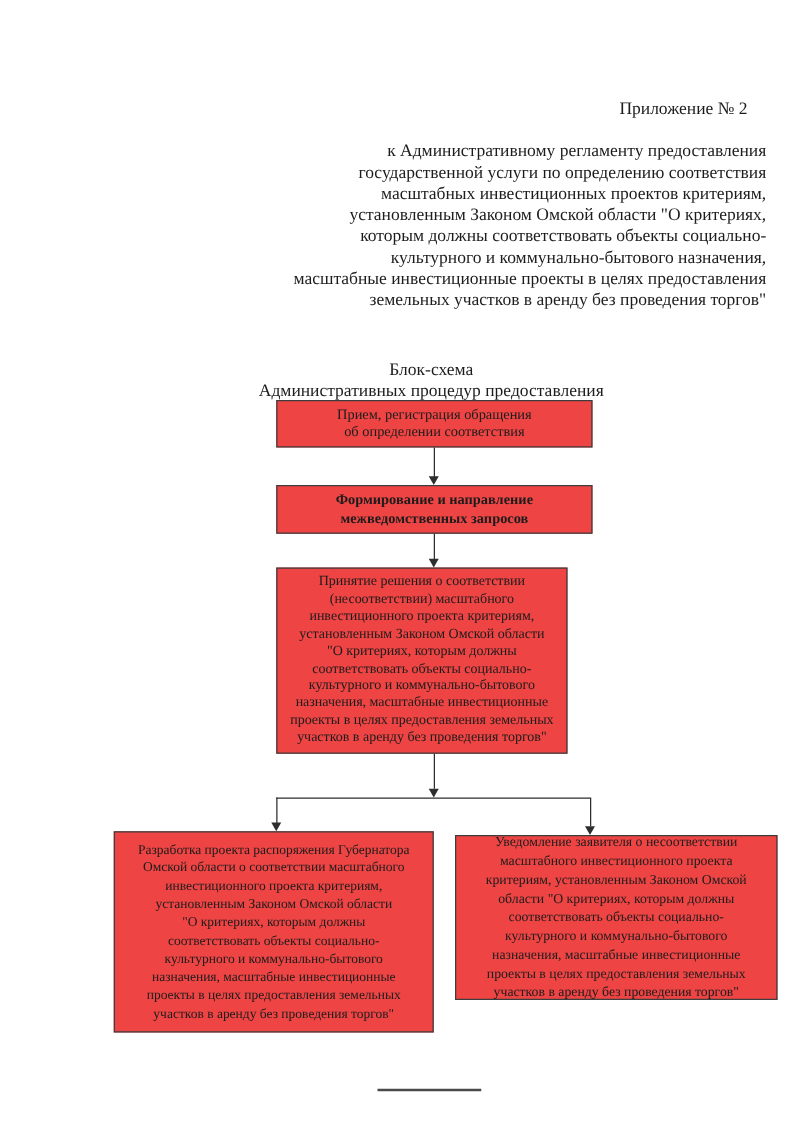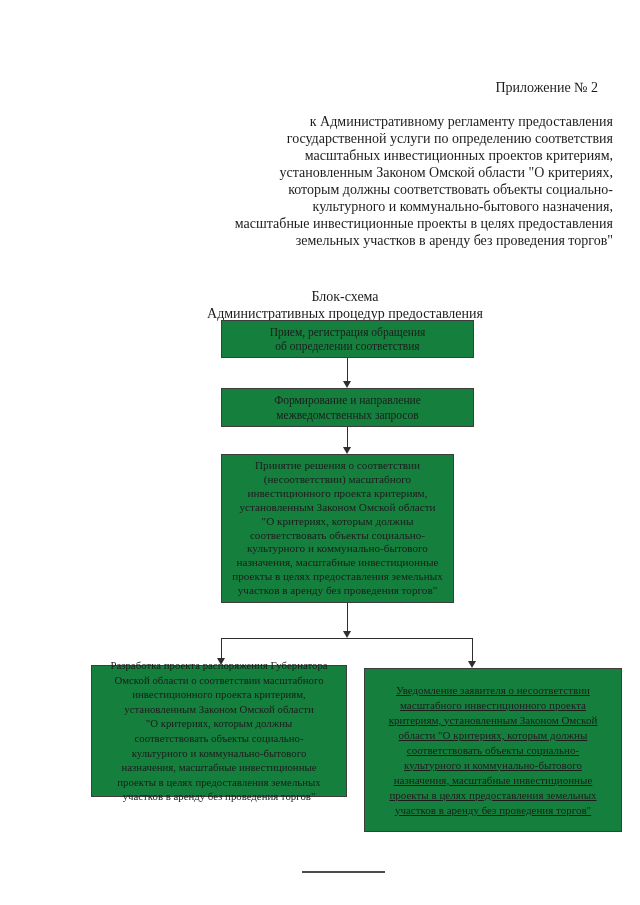"Прием, регистрация обращения" .flow-box { background: #15803d -> #ef4444 }
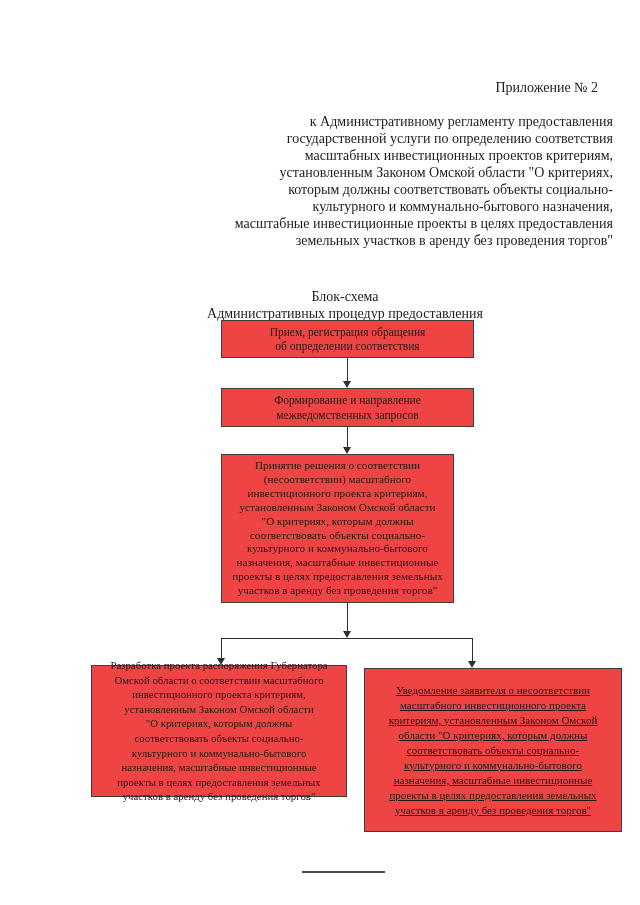"Формирование и направление" #box-requests { font-weight: none -> bold }
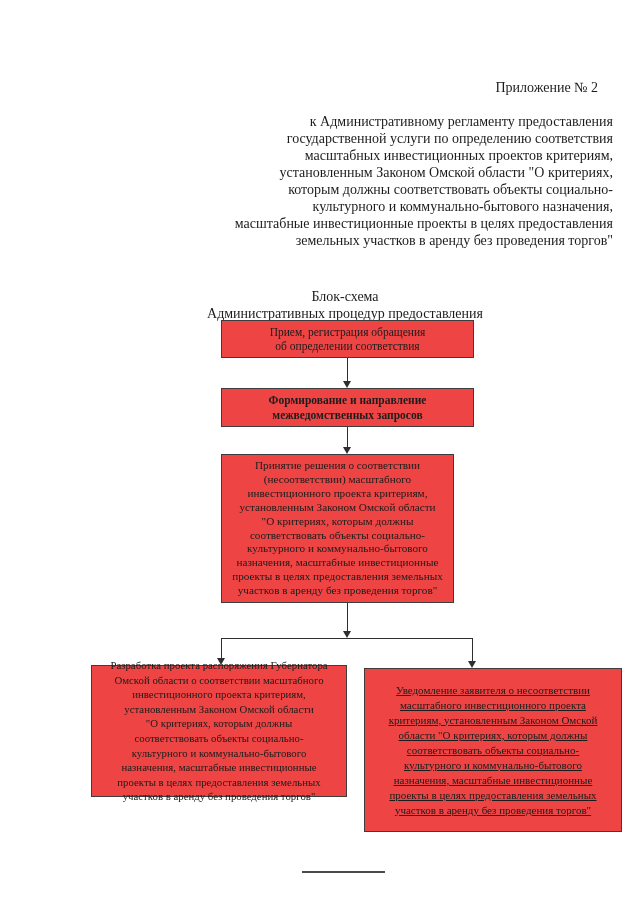"Разработка проекта распоряжения" #box-draft { height: 132px -> 161px }
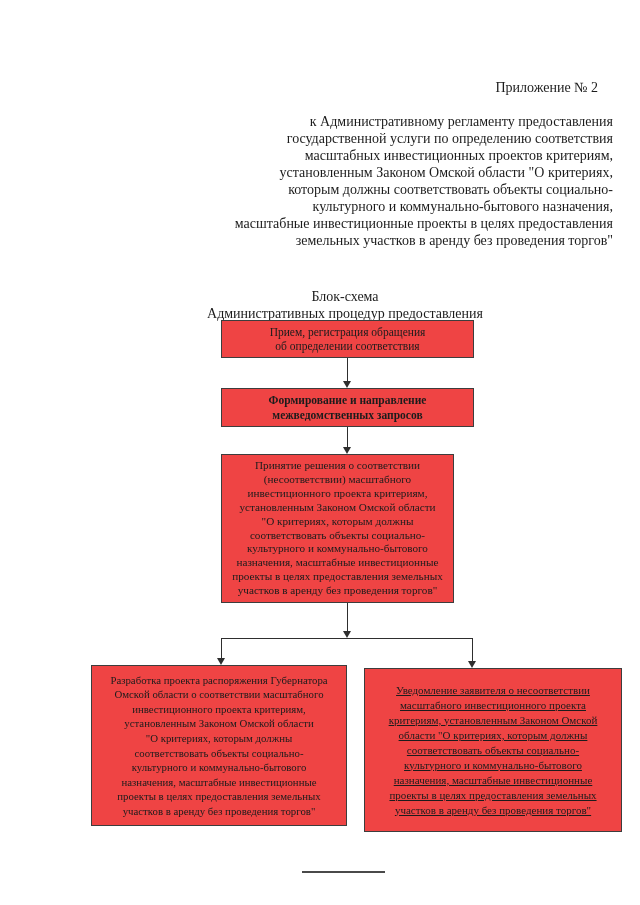"Уведомление заявителя о несоответствии" #box-notice { height: 164px -> 132px; text-decoration: underline -> none }
